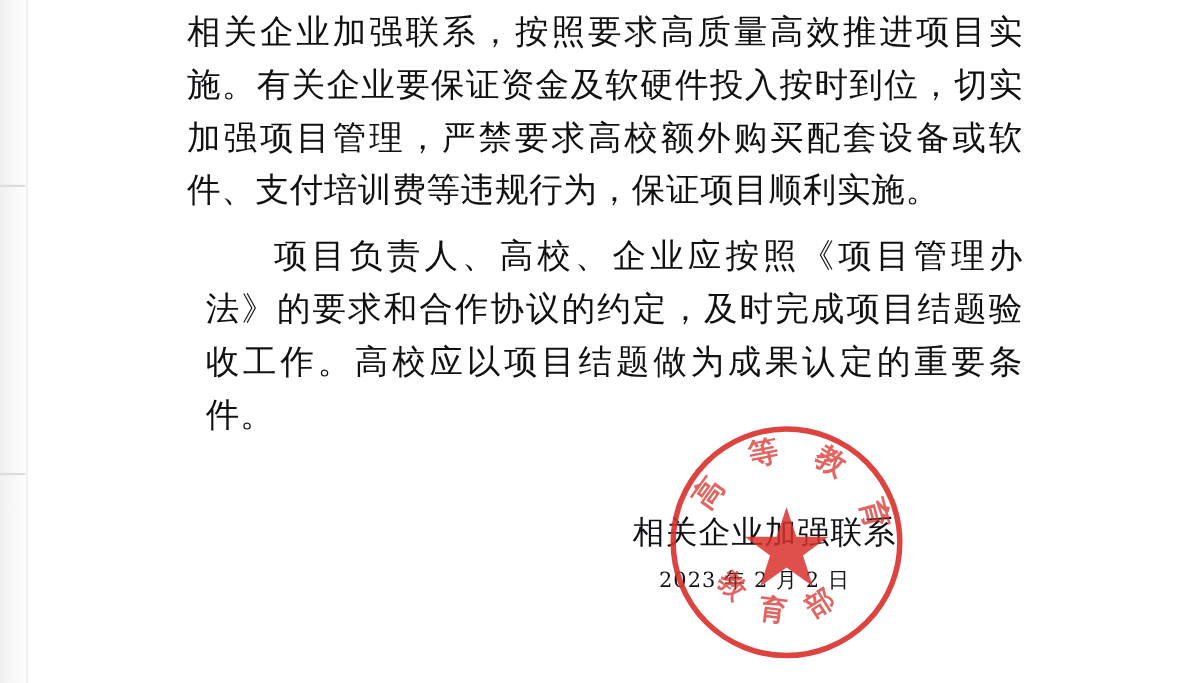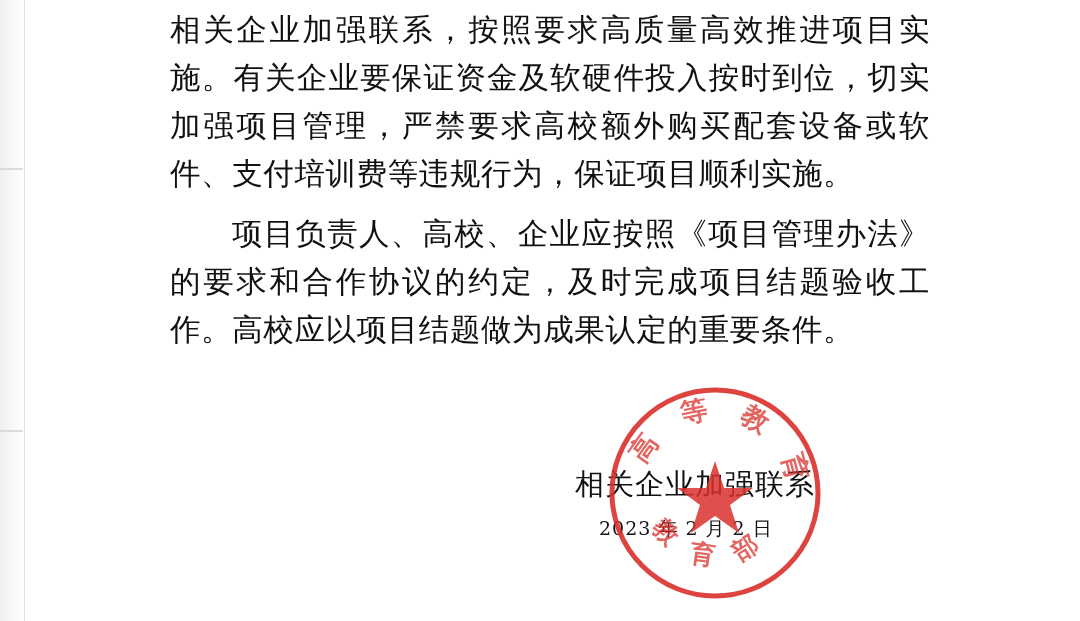"项目负责人、高校、企业应按照《项目管理办法》的要求和合作协议的约定，及时完成项目" .para.p2 { margin-left: none -> 17px }
